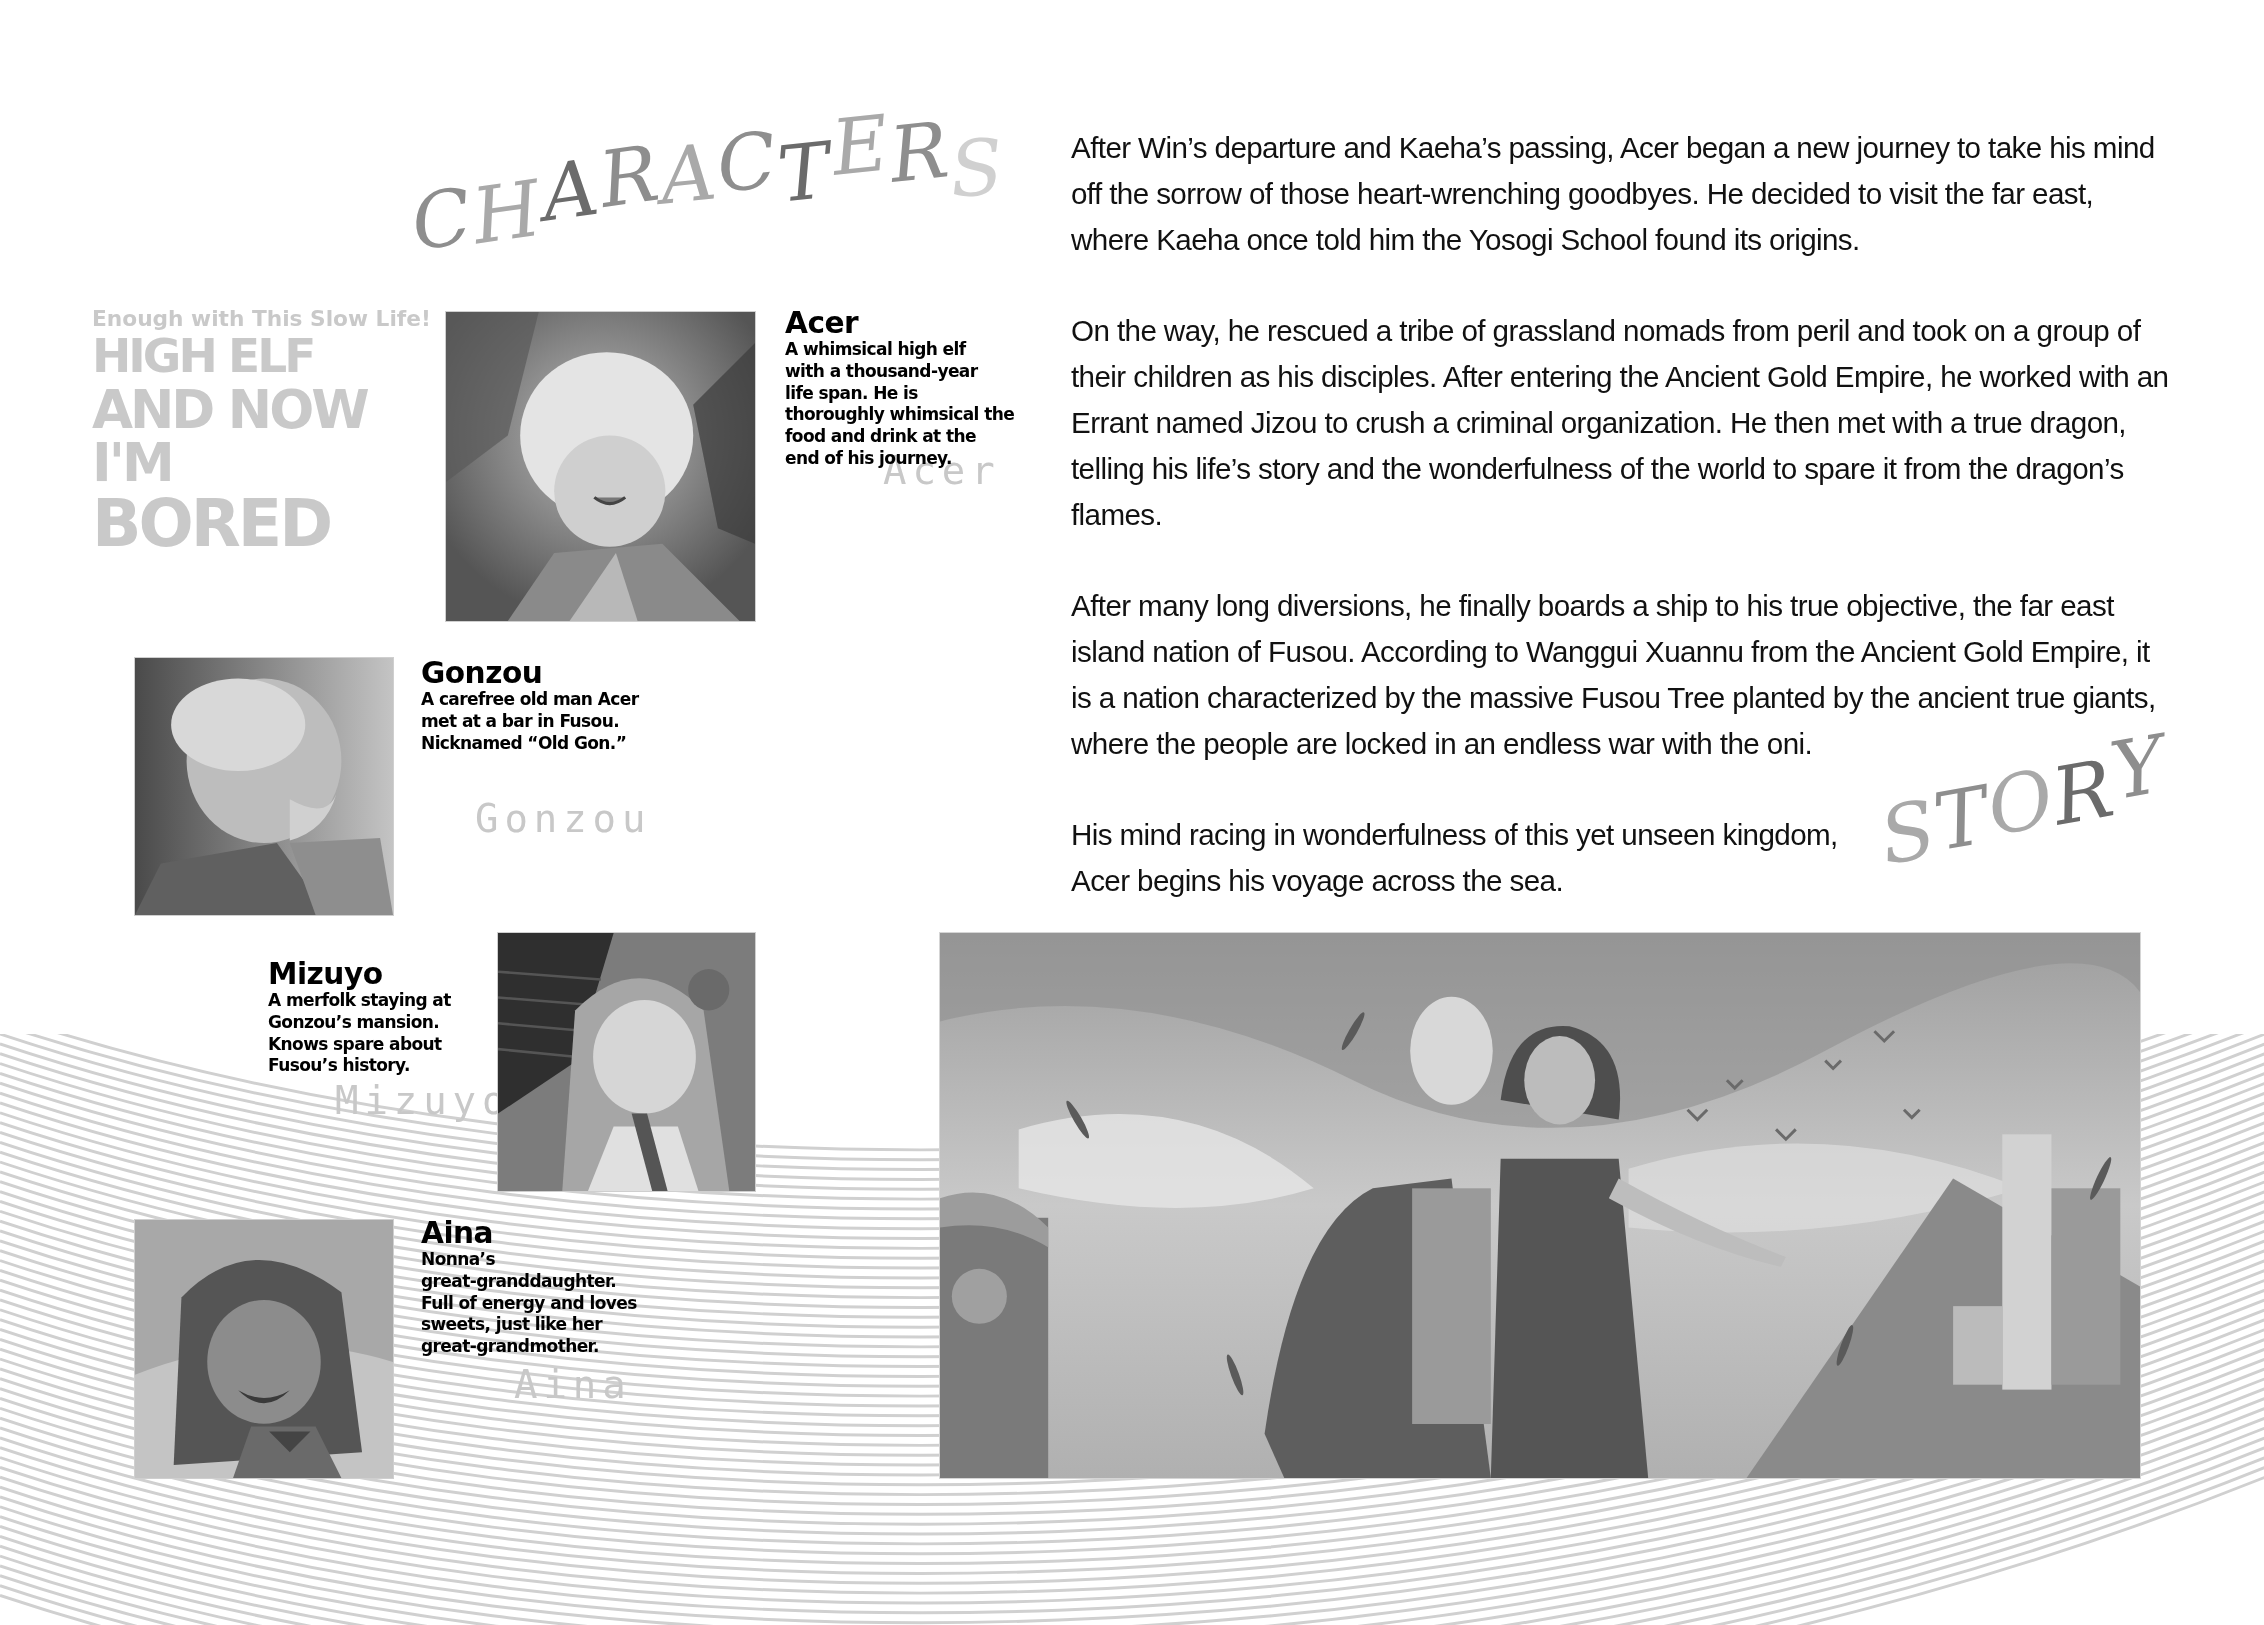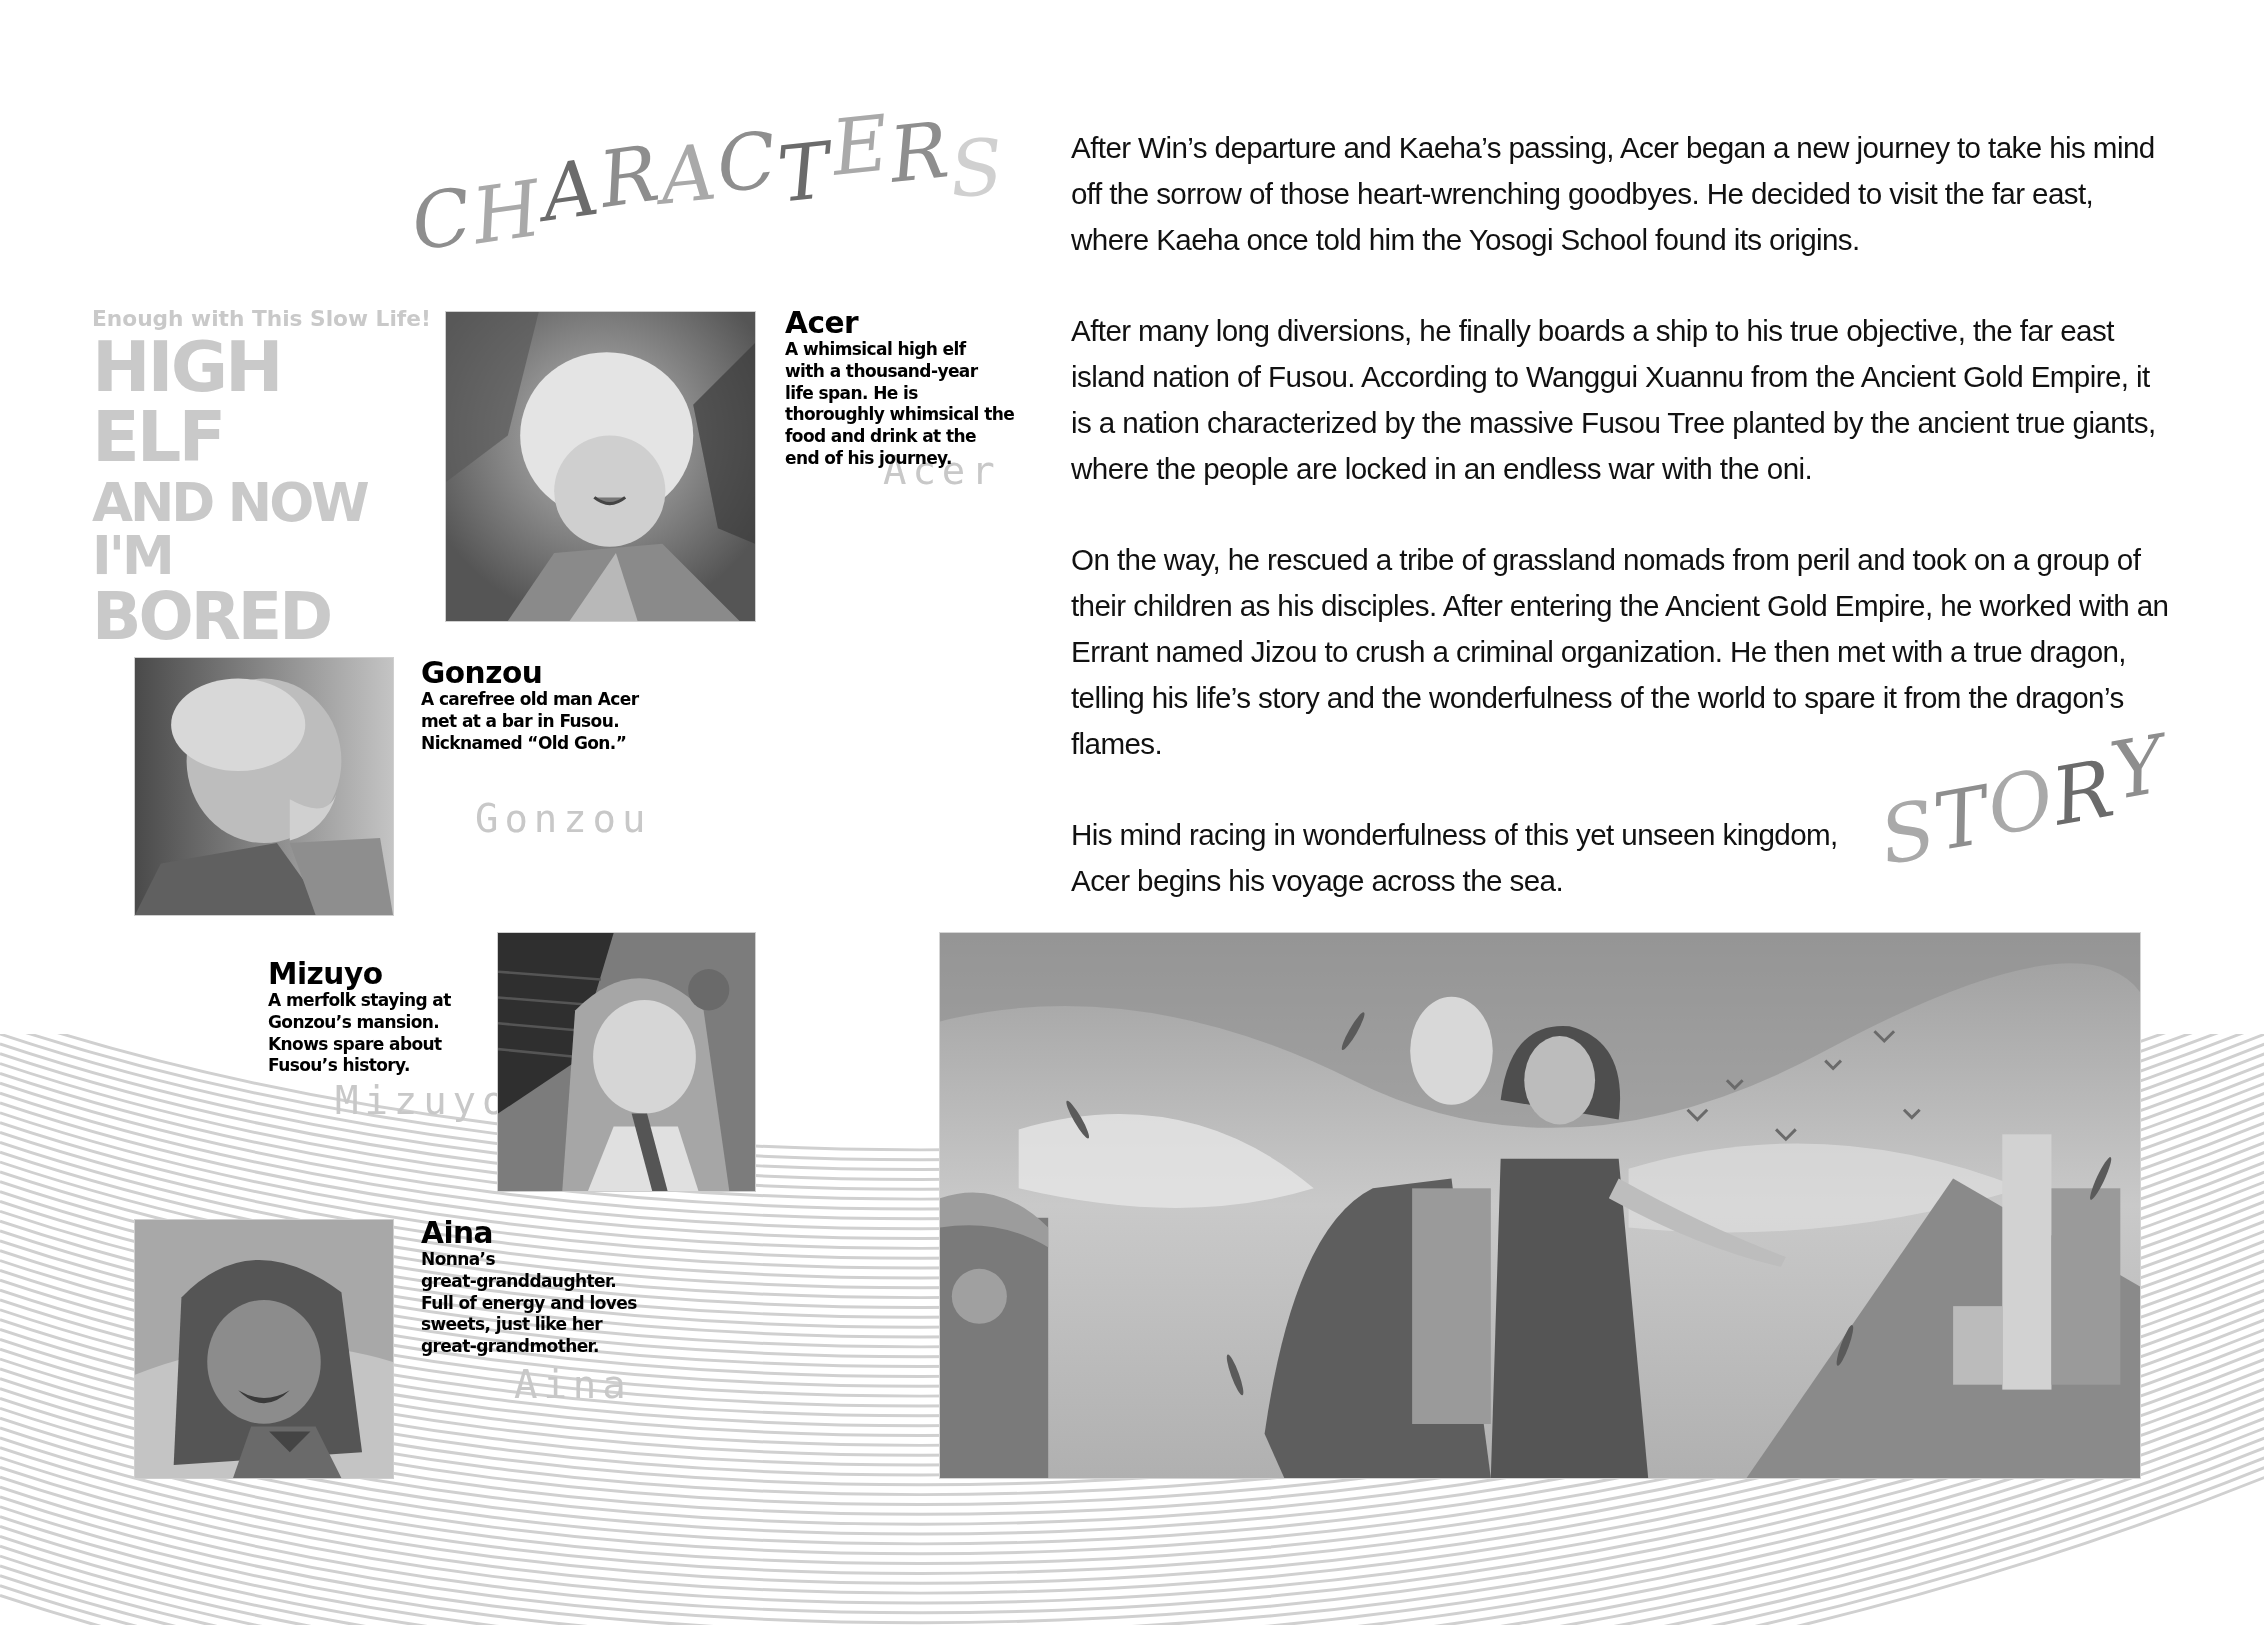"HIGH ELF" .series-logo .l3 { font-size: 70px -> 47px }
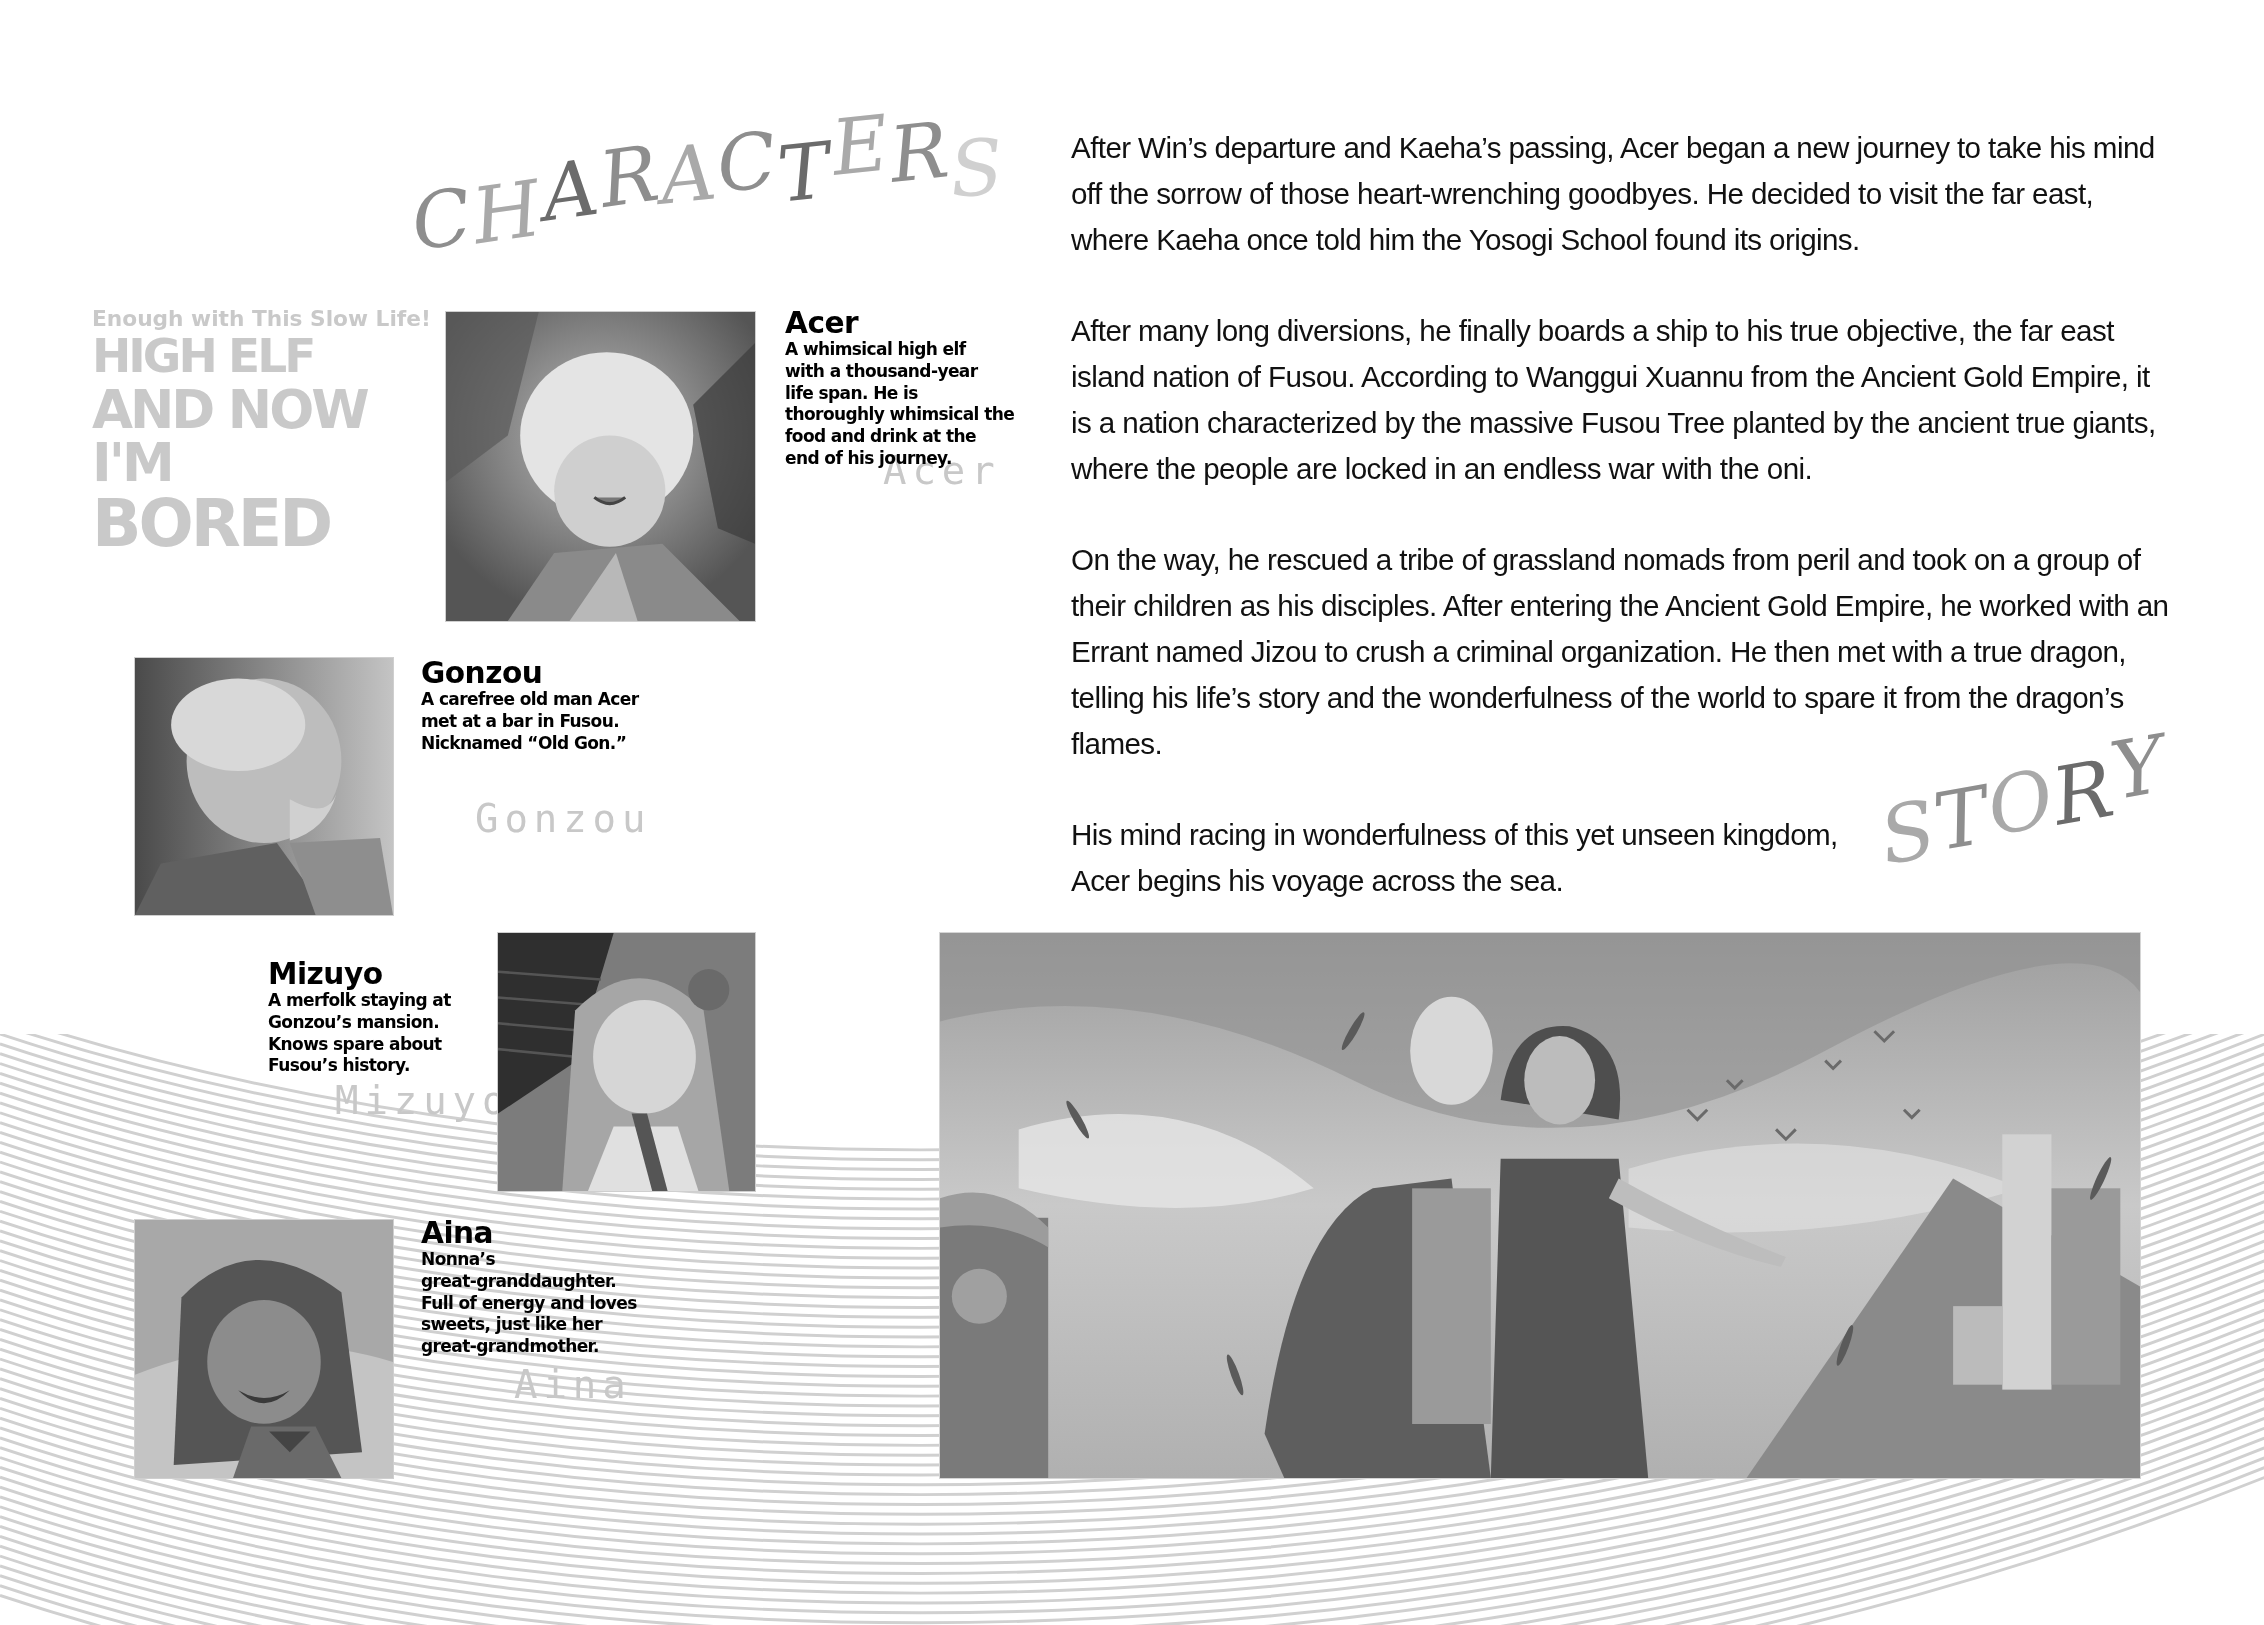"After many long diversions, he" p { order: before "On the way, he rescued" -> after "On the way, he rescued" }
